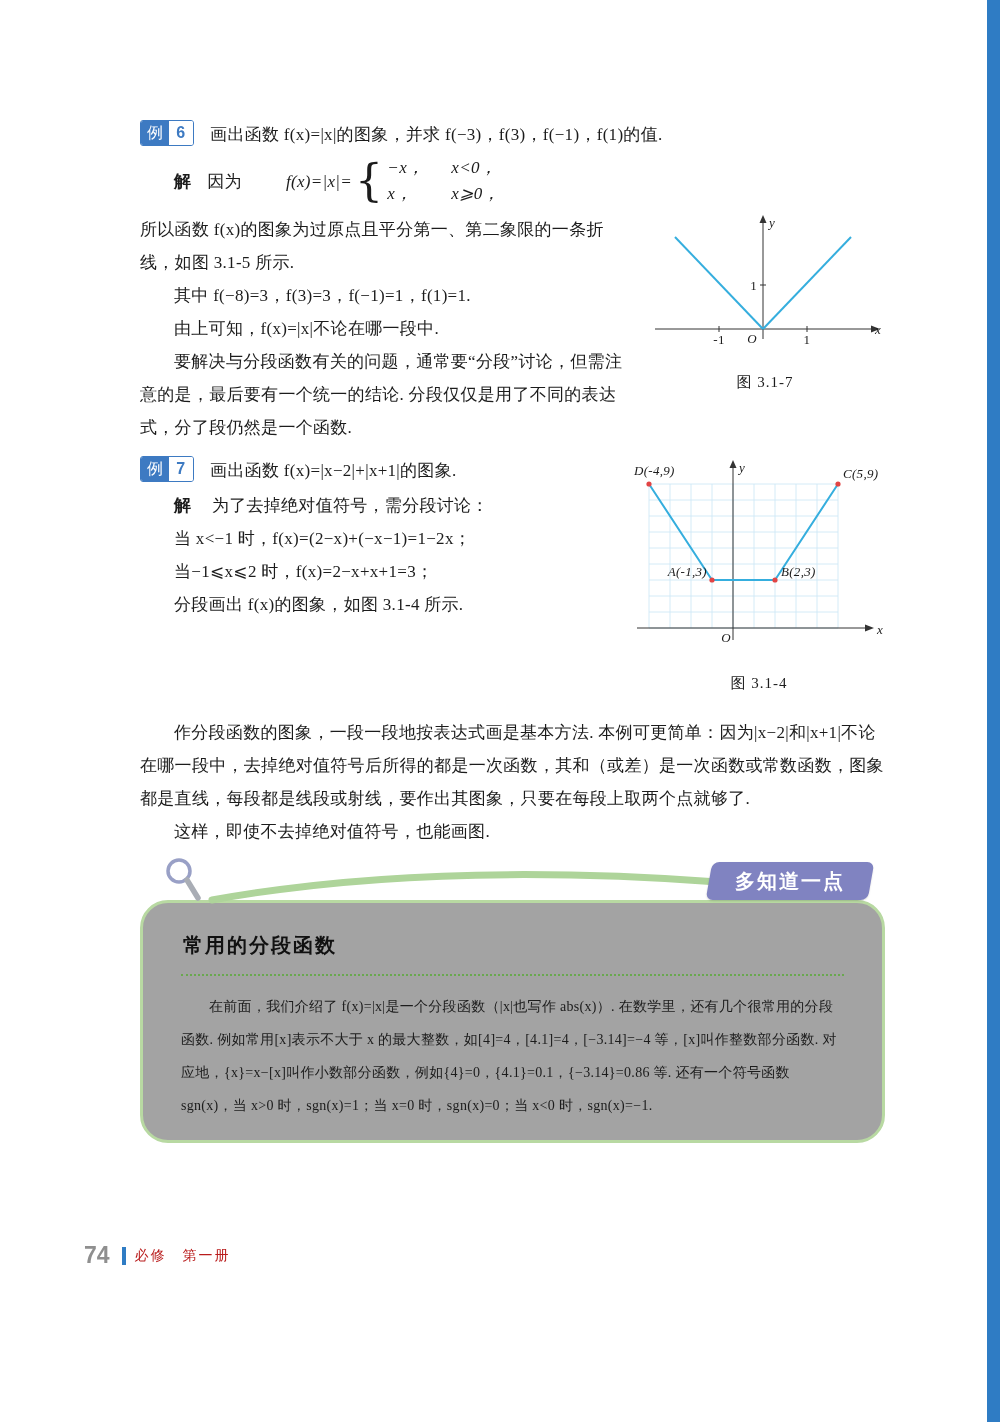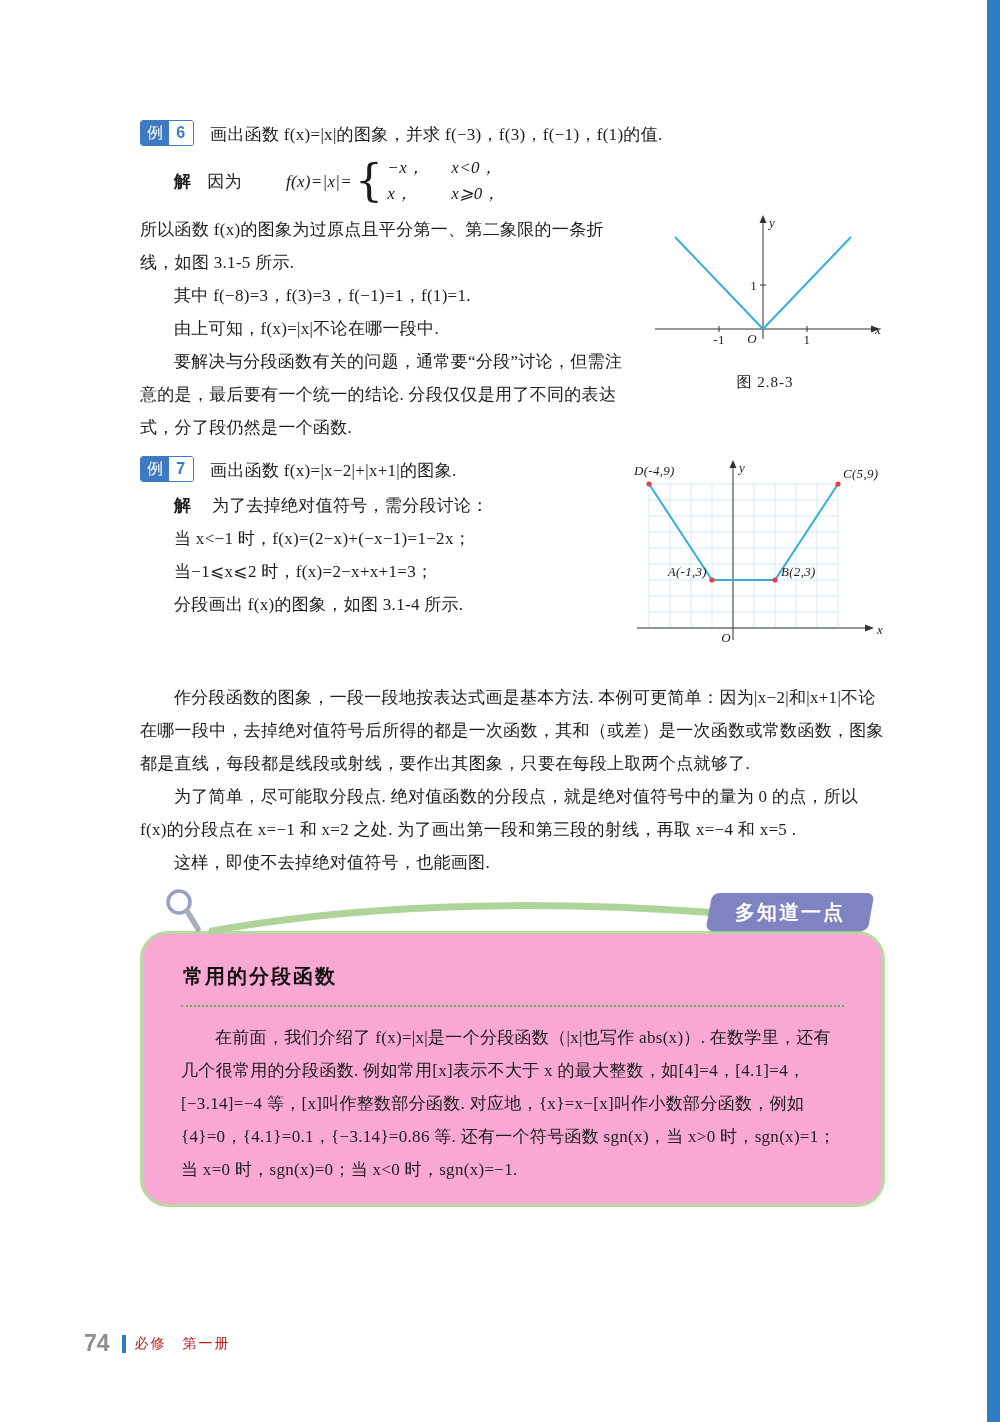"图 2.8-3" figcaption.figcap { text: 2.8-3 -> 3.1-7 }
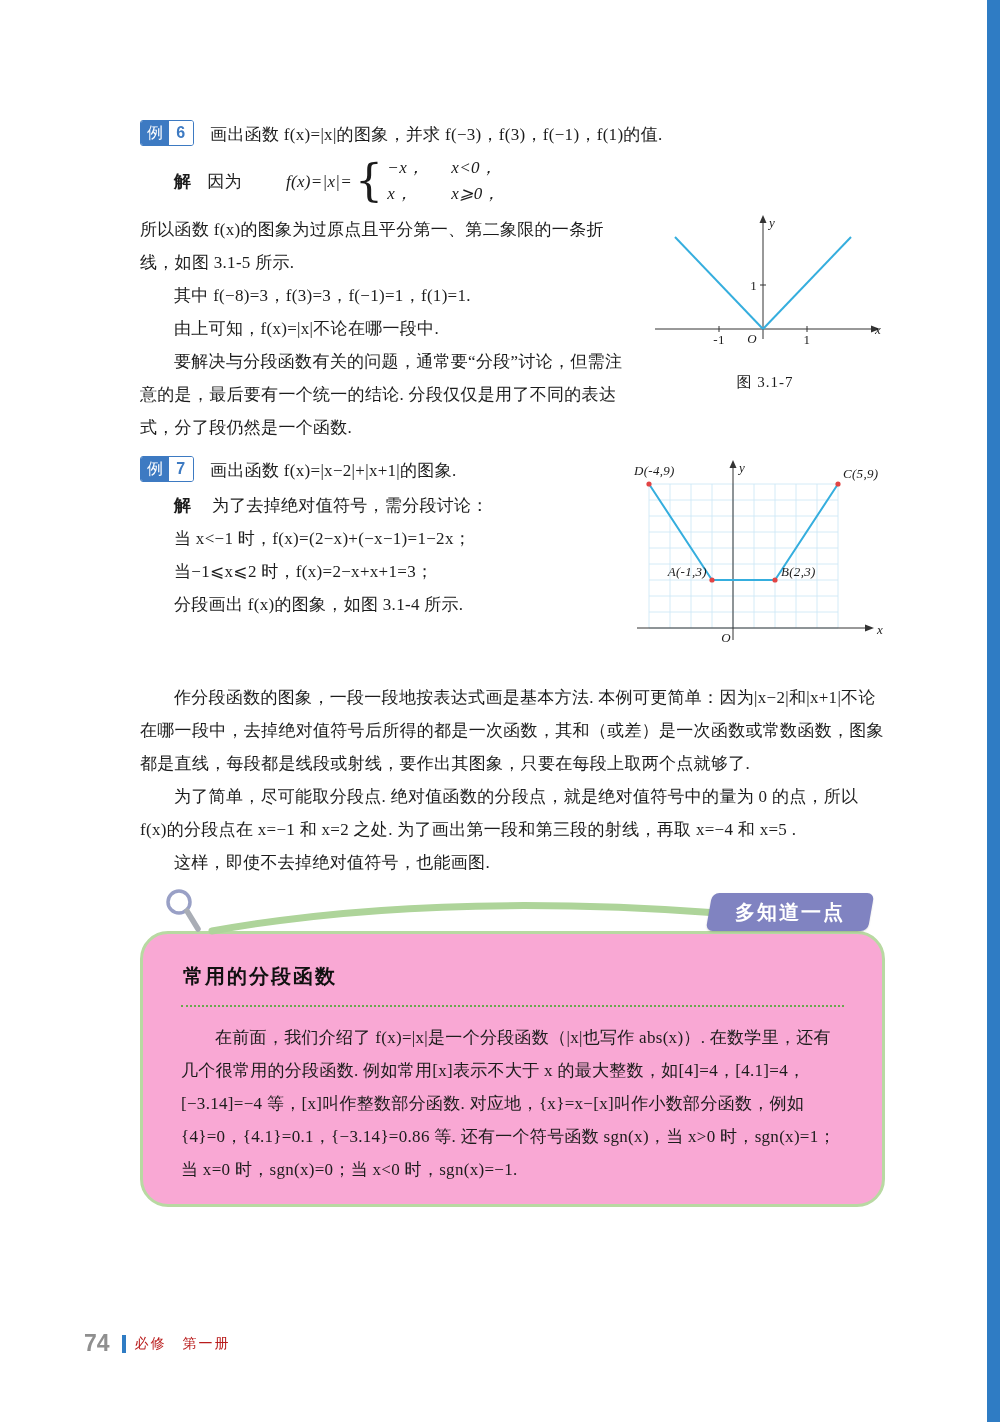"图 3.1-4" figcaption.figcap { html: none -> <figcaption>图 3.1-4</figcaption> }
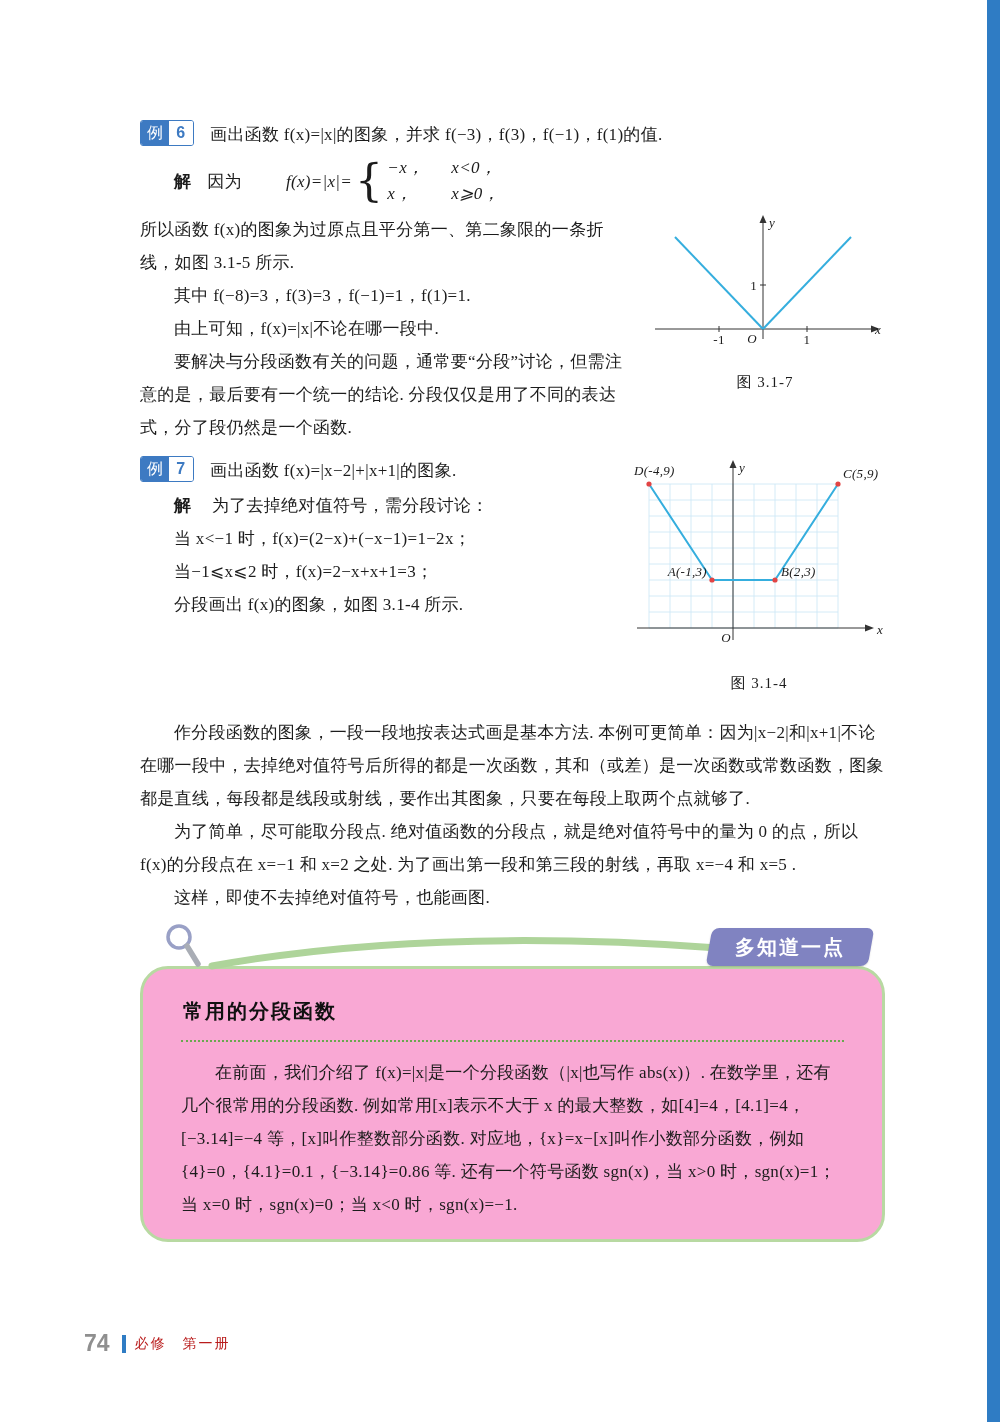"为了简单，尽可能取分段点. 绝对值函数的分段点，就是绝对值符号中的量为 0" p.indent { html: <p>为了简单，尽可能取分段点. 绝对值函数的分段点，就是绝对值符号中的量为 0 的点，所以 f(x)的分段点在 x=−1 和 x=2 之处. 为了画出第一段和第三段的射线，再取 x=−4 和 x=5 .</p> -> none }
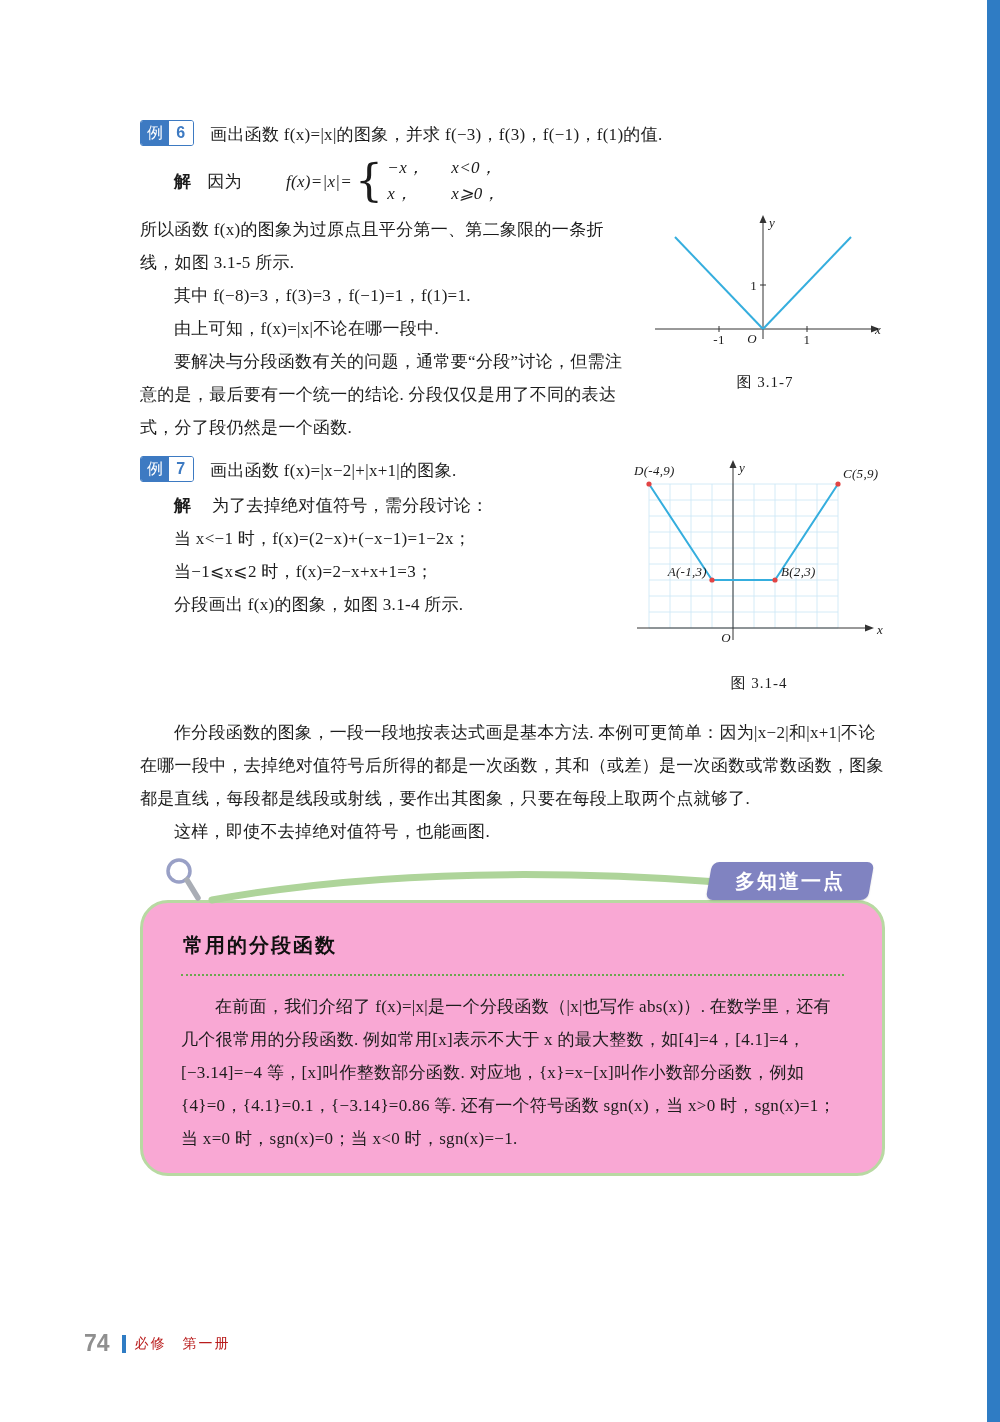"常用的分段函数" .km-box { background: #f9a8d4 -> #a3a3a3 }
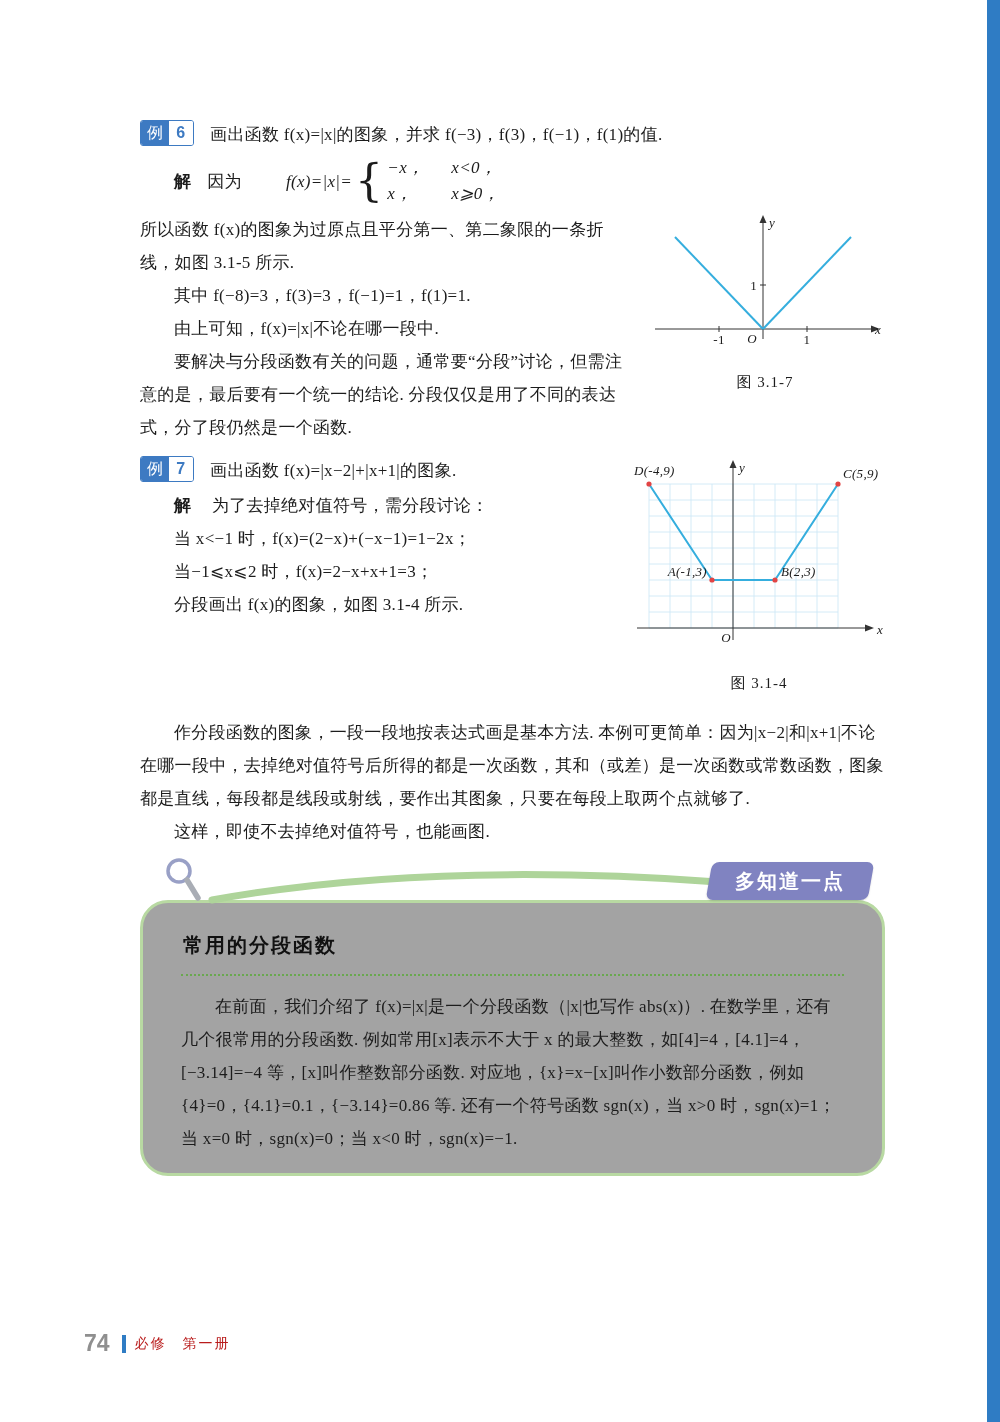"在前面，我们介绍了 f(x)=|x|是一个分段函数（|x|也写作" .km-body { font-size: 17px -> 14px }
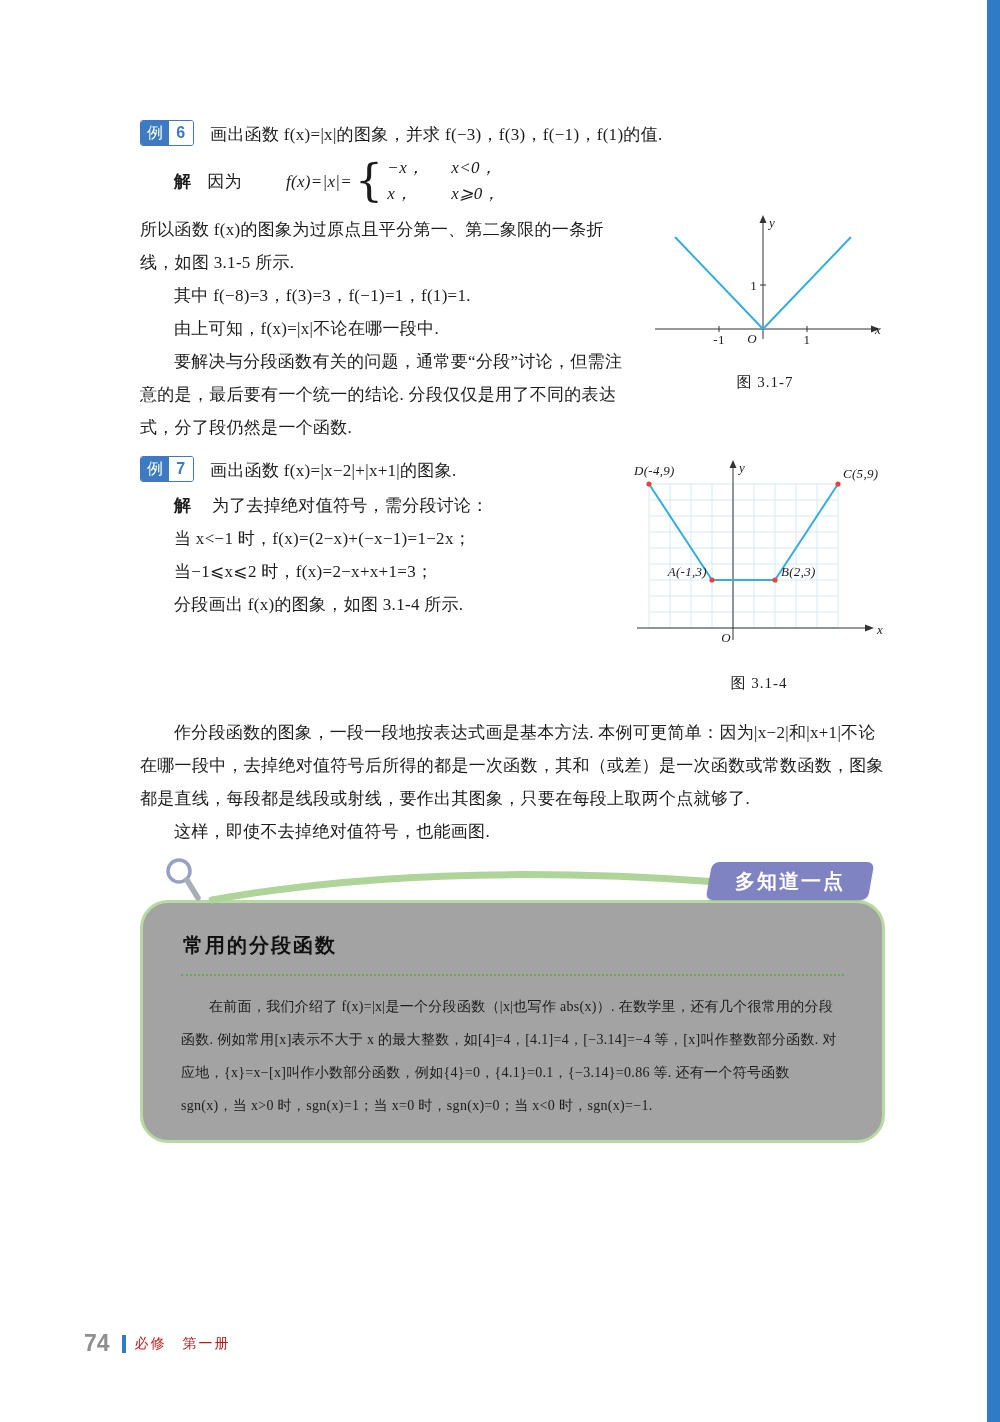"74" .footer { top: 1330px -> 1242px }
